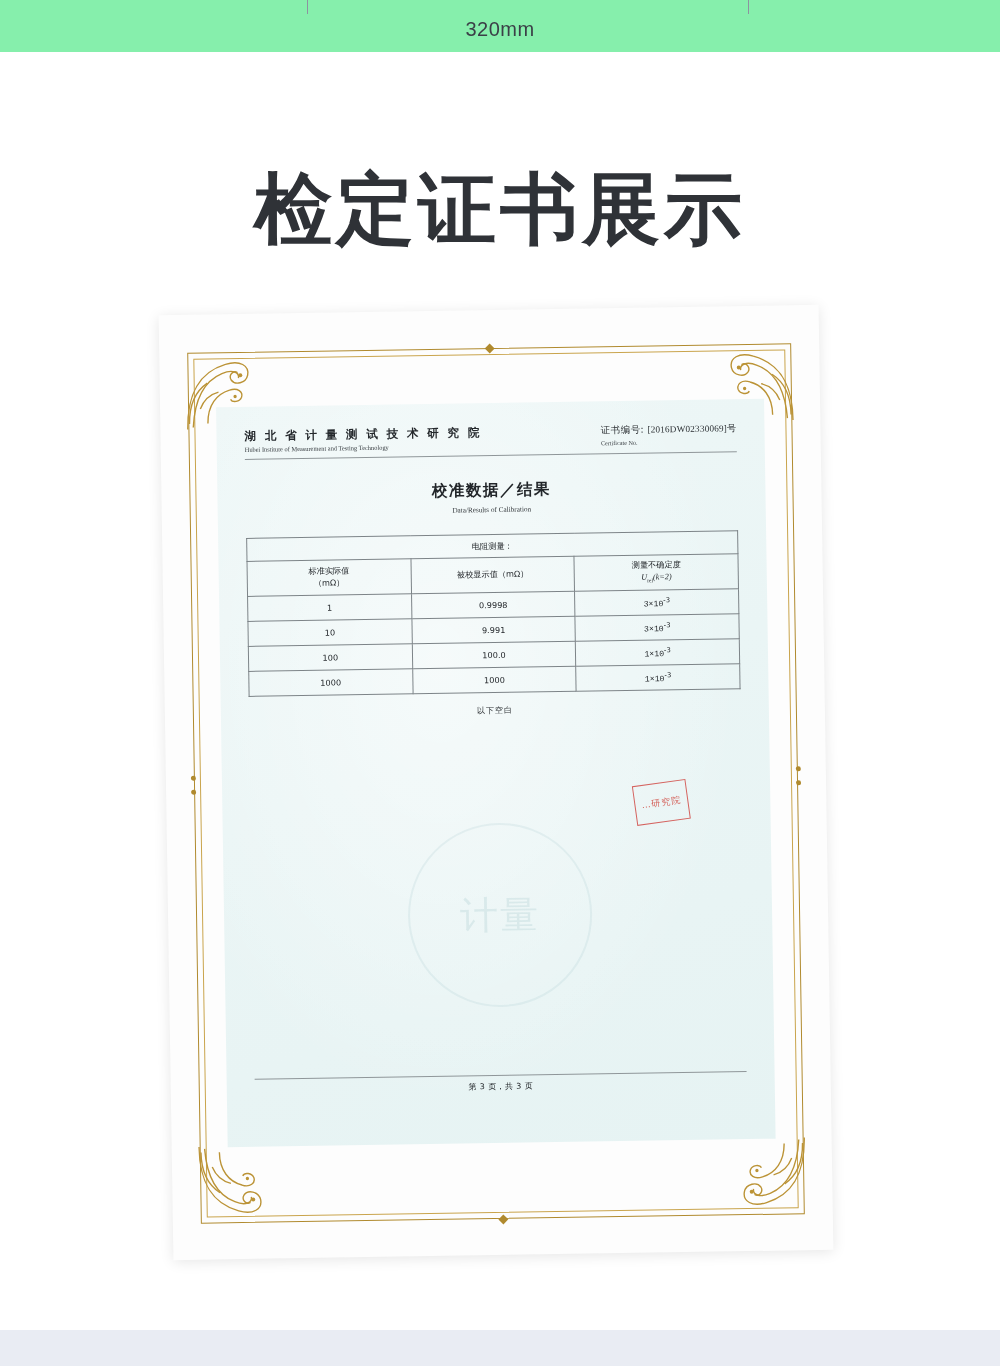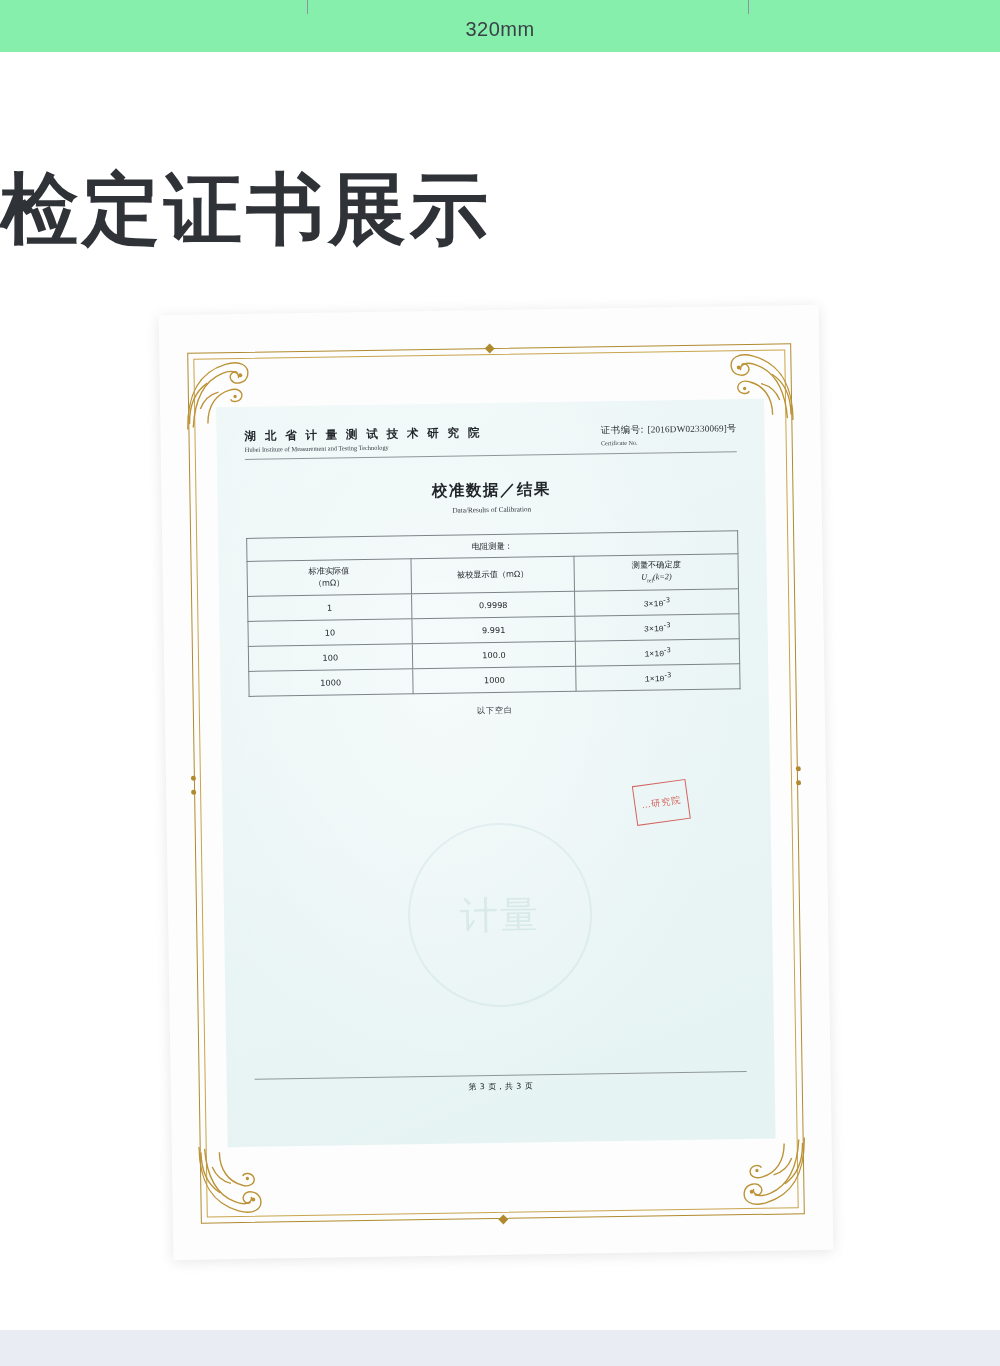"检定证书展示" .page-heading { text-align: left -> center }
